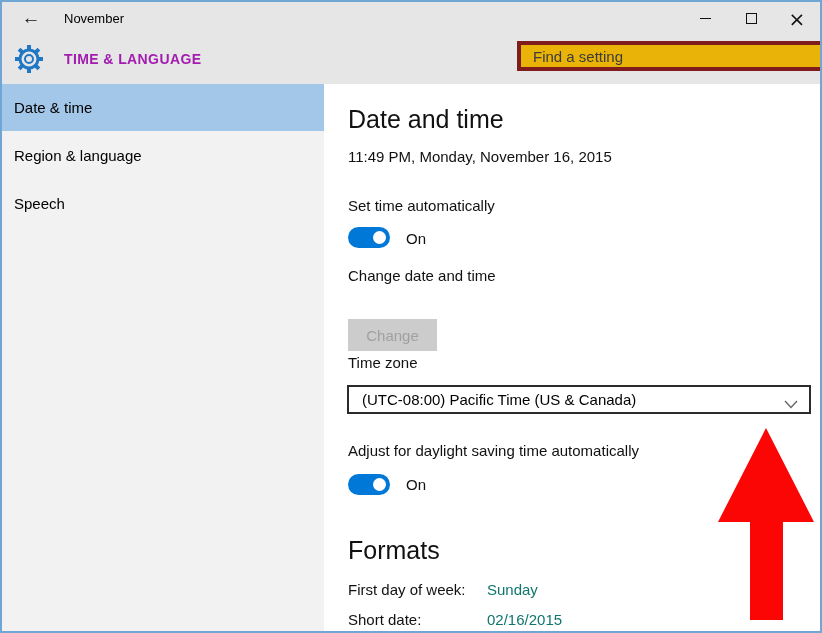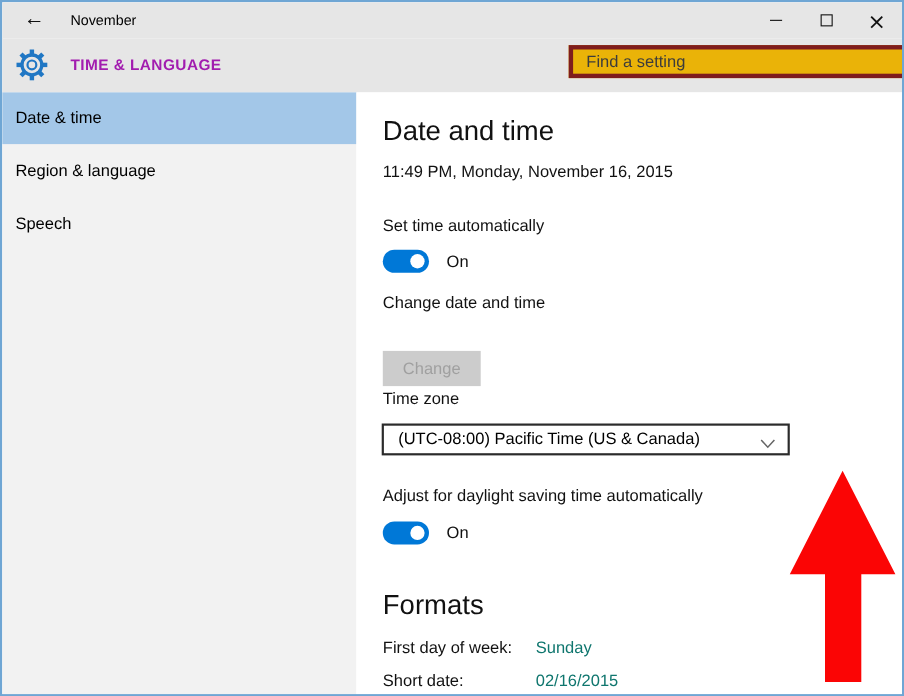"(UTC-08:00) Pacific Time (US &" .dropdown { width: 371px -> 464px }
